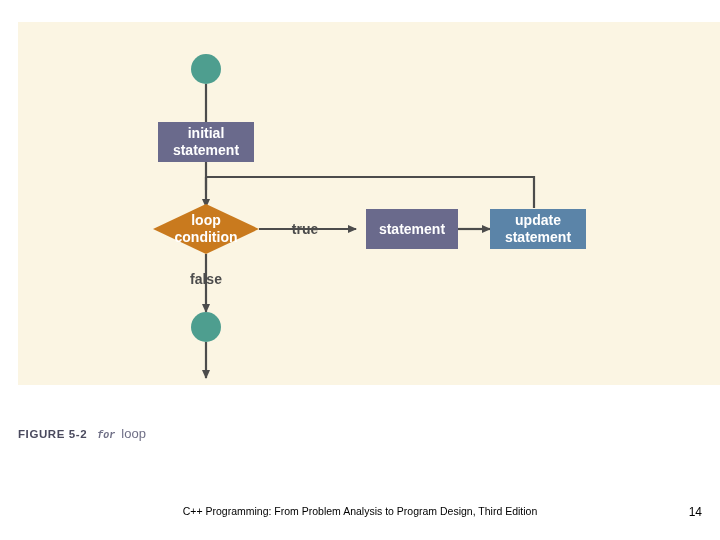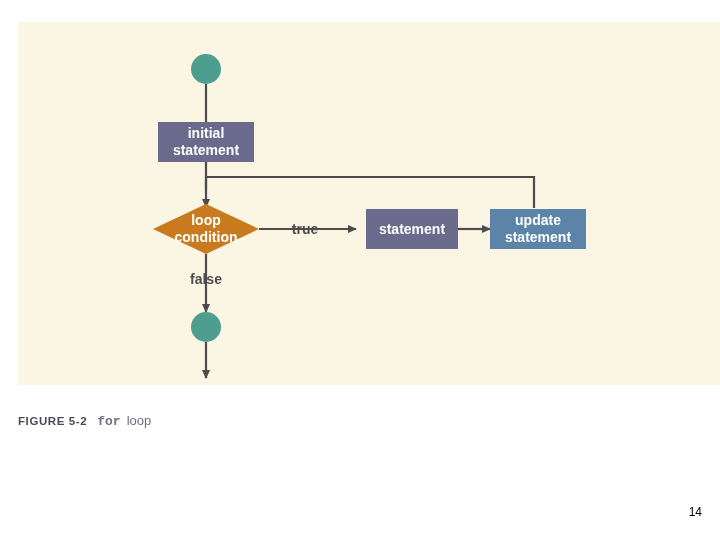"FIGURE 5-2" #caption-row { top: 413px -> 426px }
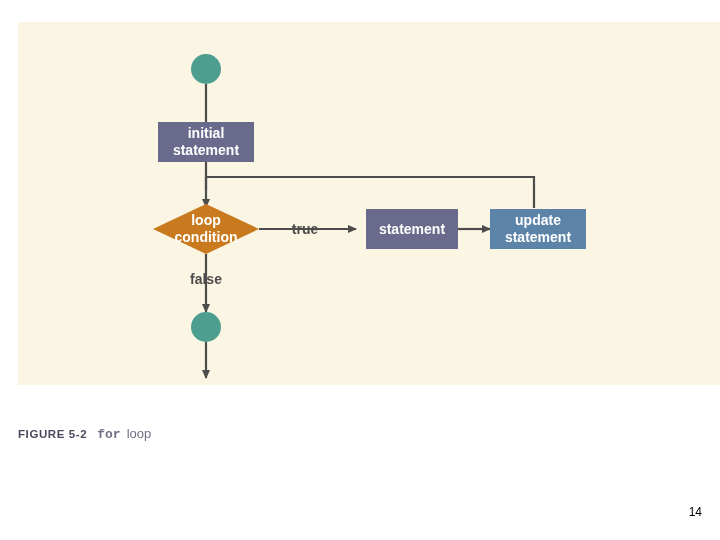"for" #figure-caption-code { font-size: 13px -> 10px; font-style: none -> italic }
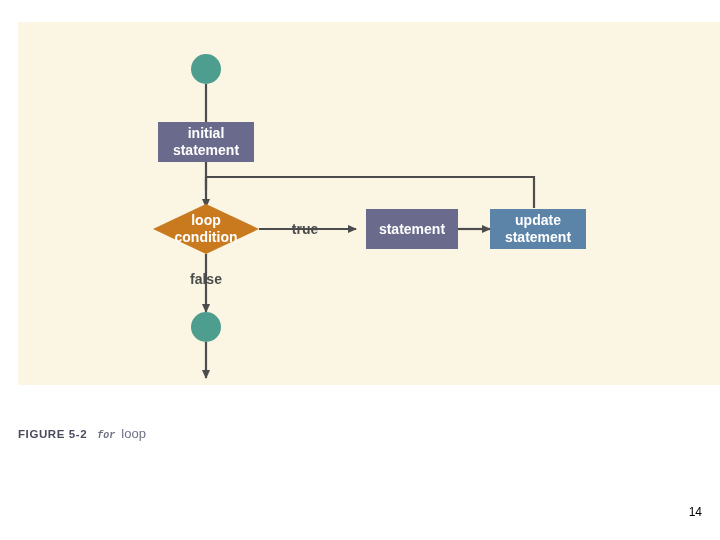"C++ Programming: From Problem Analysis" div { html: none -> <div>C++ Programming: From Problem Analysis to Program Design, Third Edition</div> }
